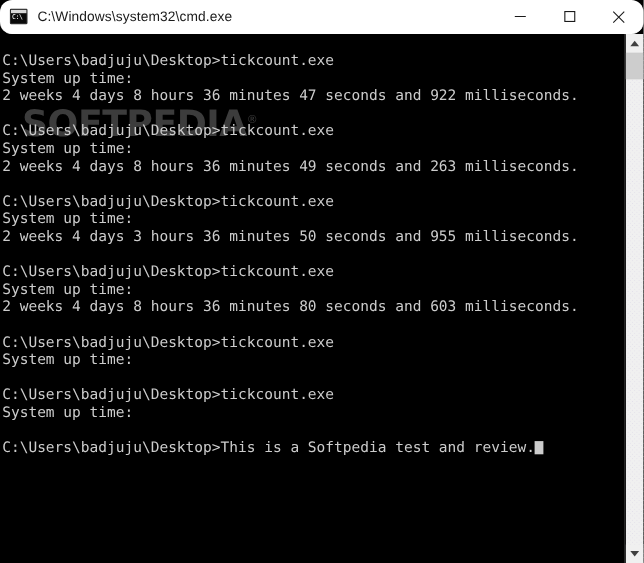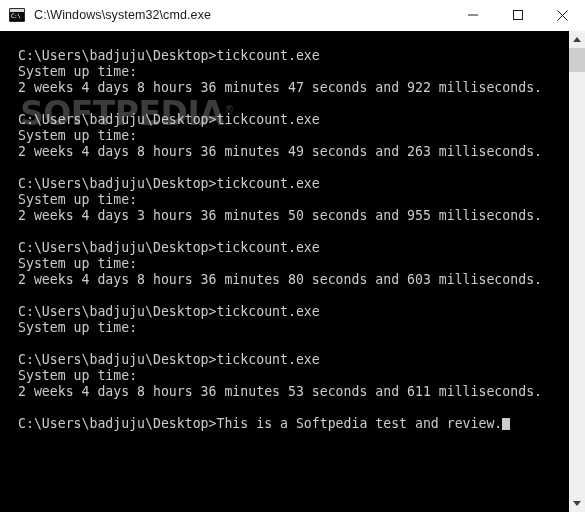"C:\Windows\system32\cmd.exe" .titlebar { border-radius: none -> 11px }
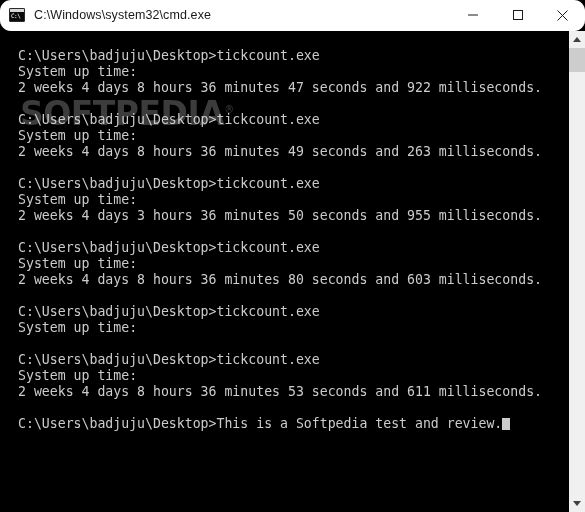"C:\Users\badjuju\Desktop>tickcount.exe" .lines { padding-left: 18px -> 2px }
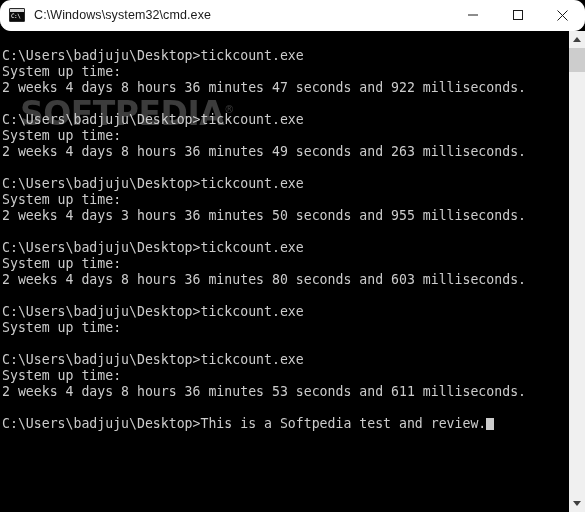"2 weeks 4 days 8 hours 36 minutes 53" div.line { html: <div>2 weeks 4 days 8 hours 36 minutes 53 seconds and 611 milliseconds.</div> -> none }
